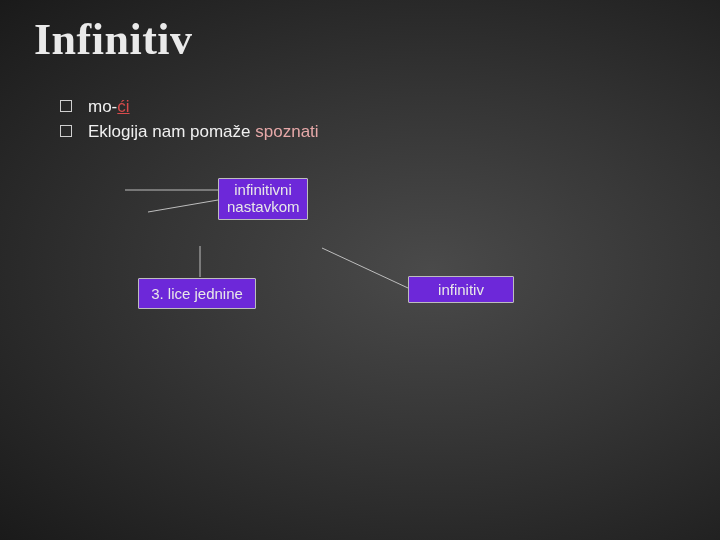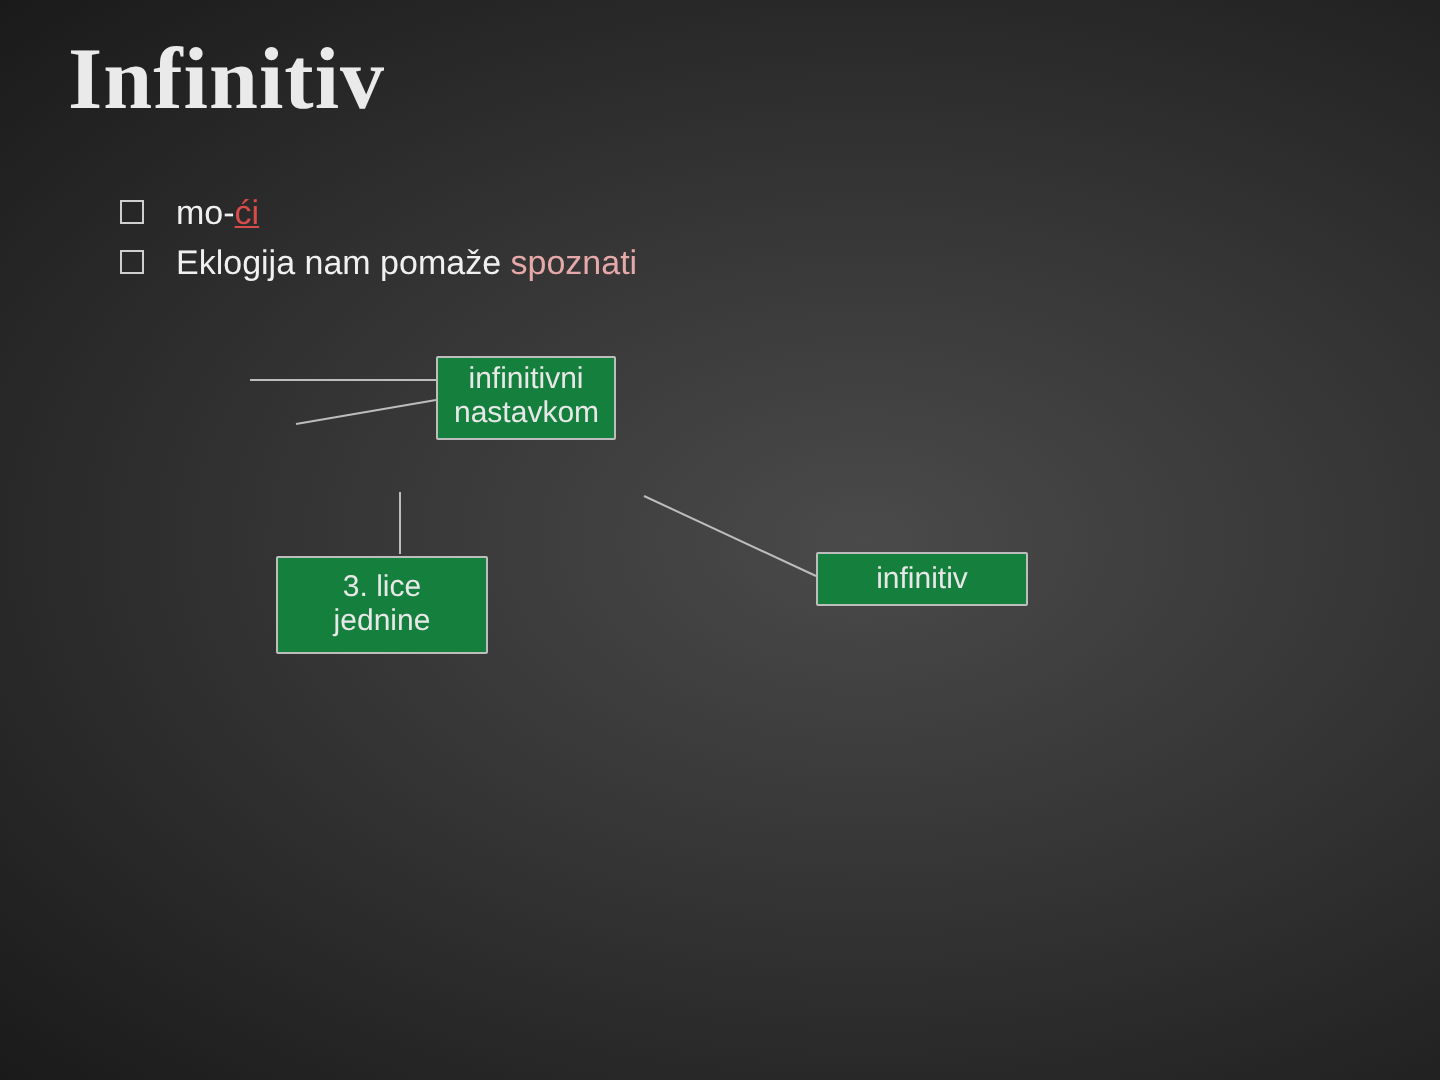"infinitivni" .callout { background: #15803d -> #6d28d9 }
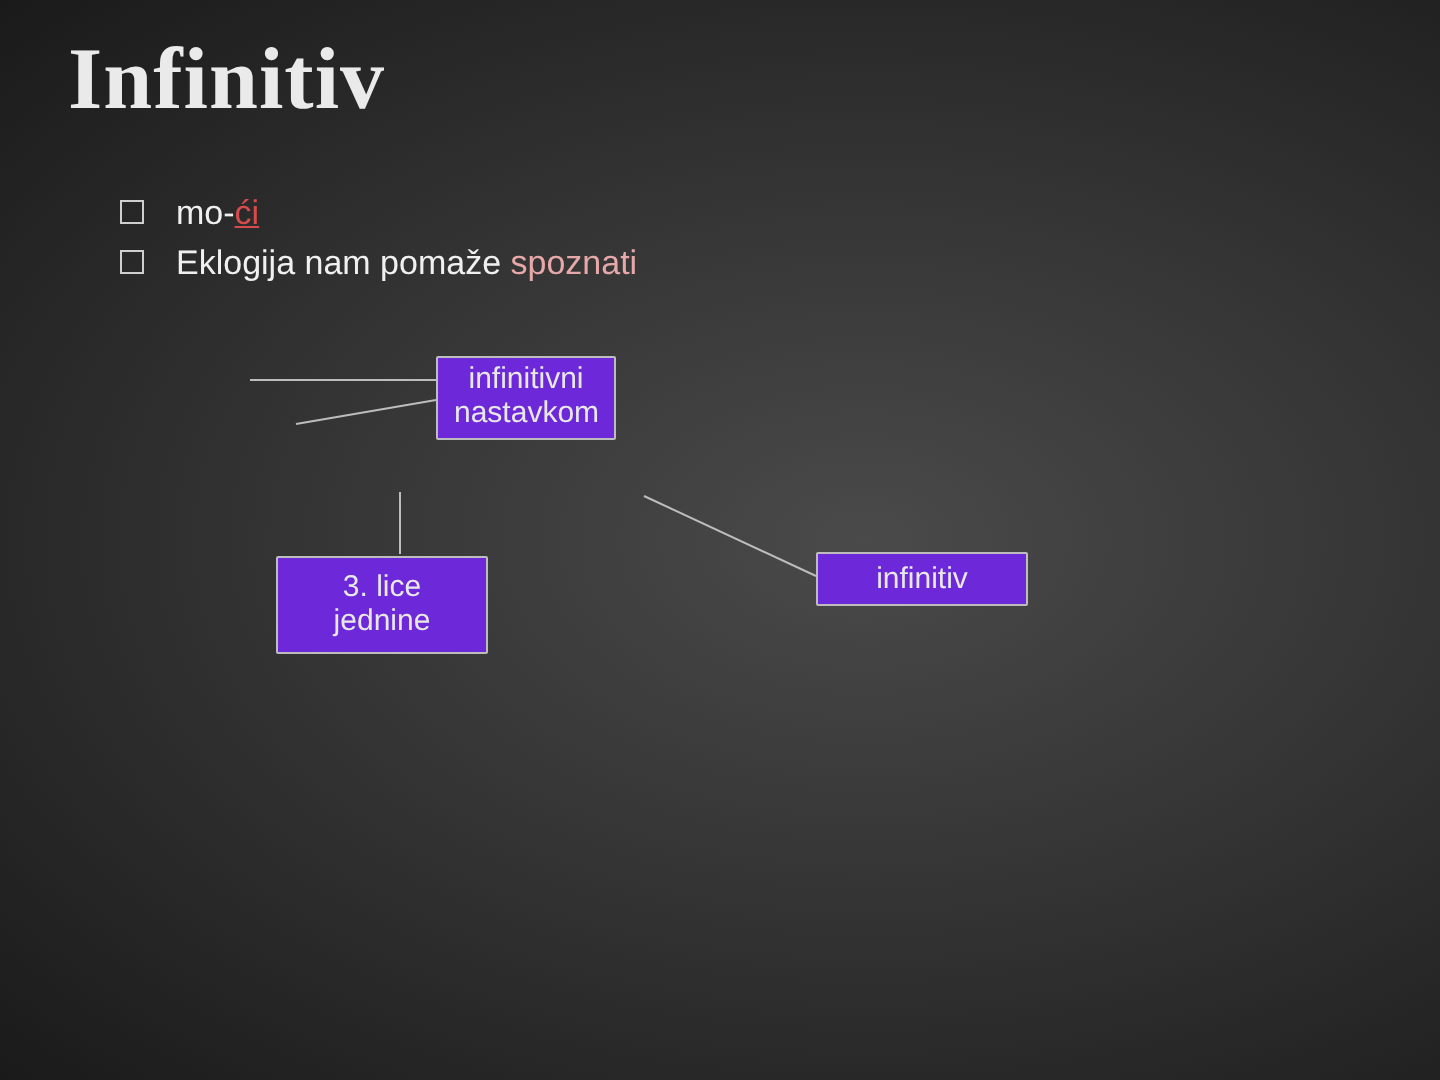"3. lice jednine" .callout-3lice { width: 106px -> 118px }
